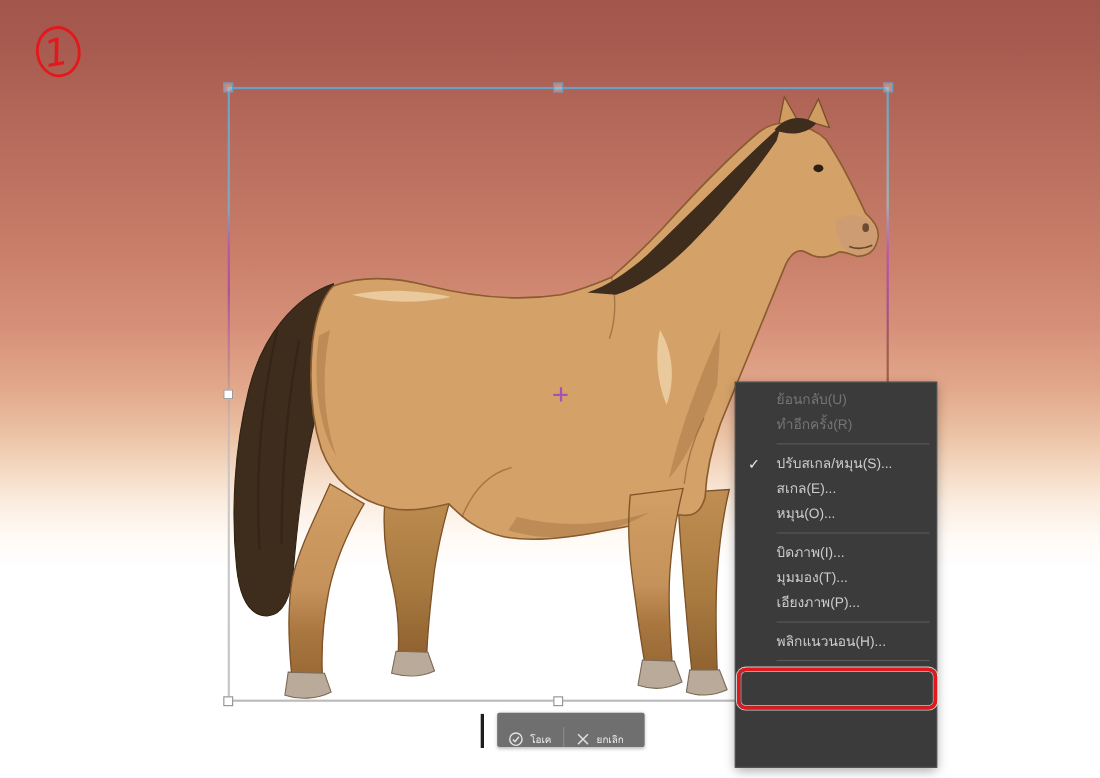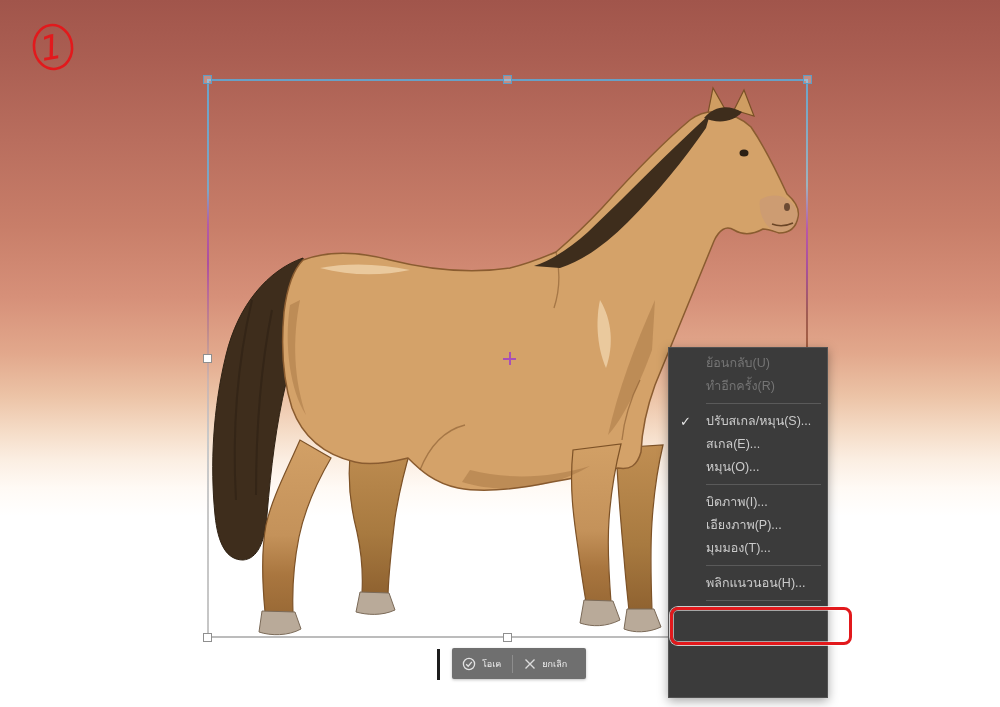"ย้อนกลับ(U)" .context-menu { width: 160px -> 184px }
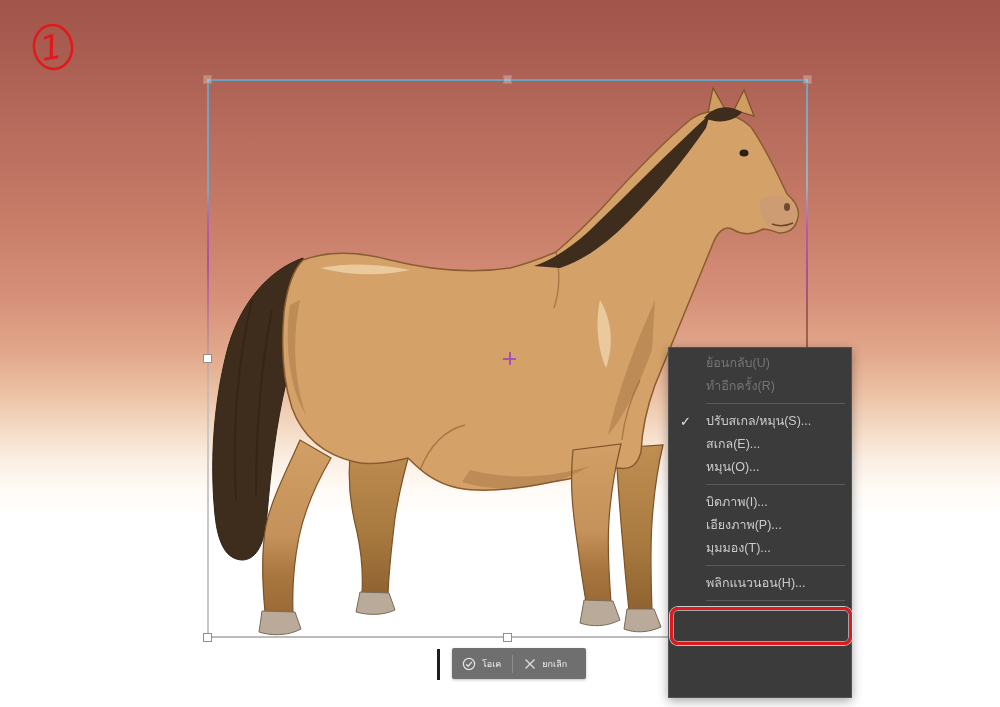"เอียงภาพ(P)..." div.menu-item { order: before "มุมมอง(T)..." -> after "มุมมอง(T)..." }
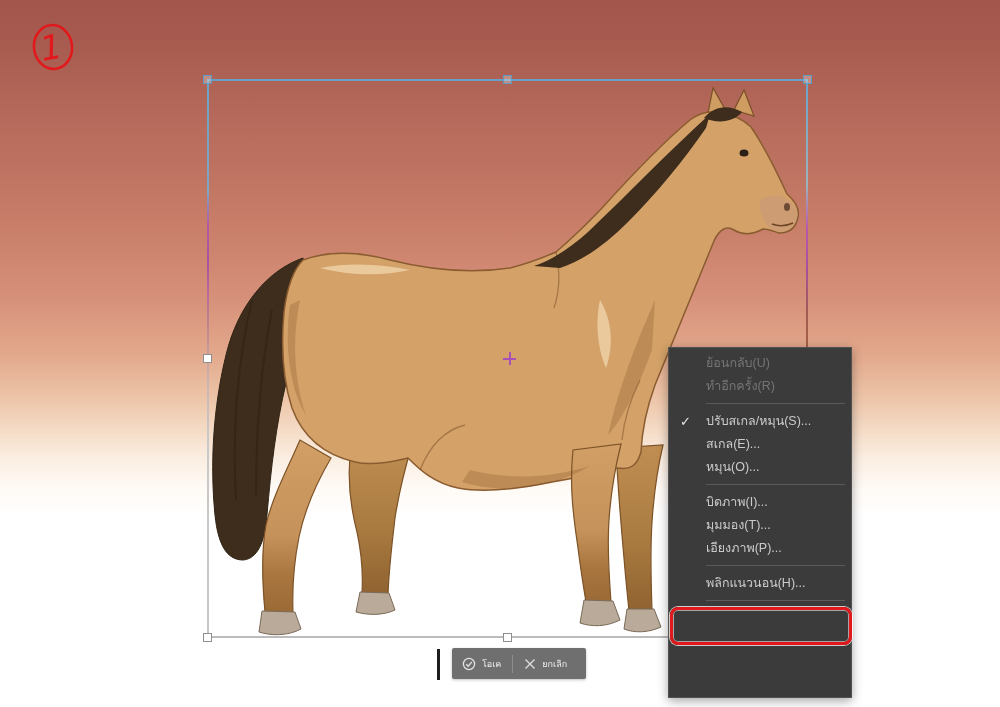"โอเค" .commit-bar { align-items: center -> flex-end }
